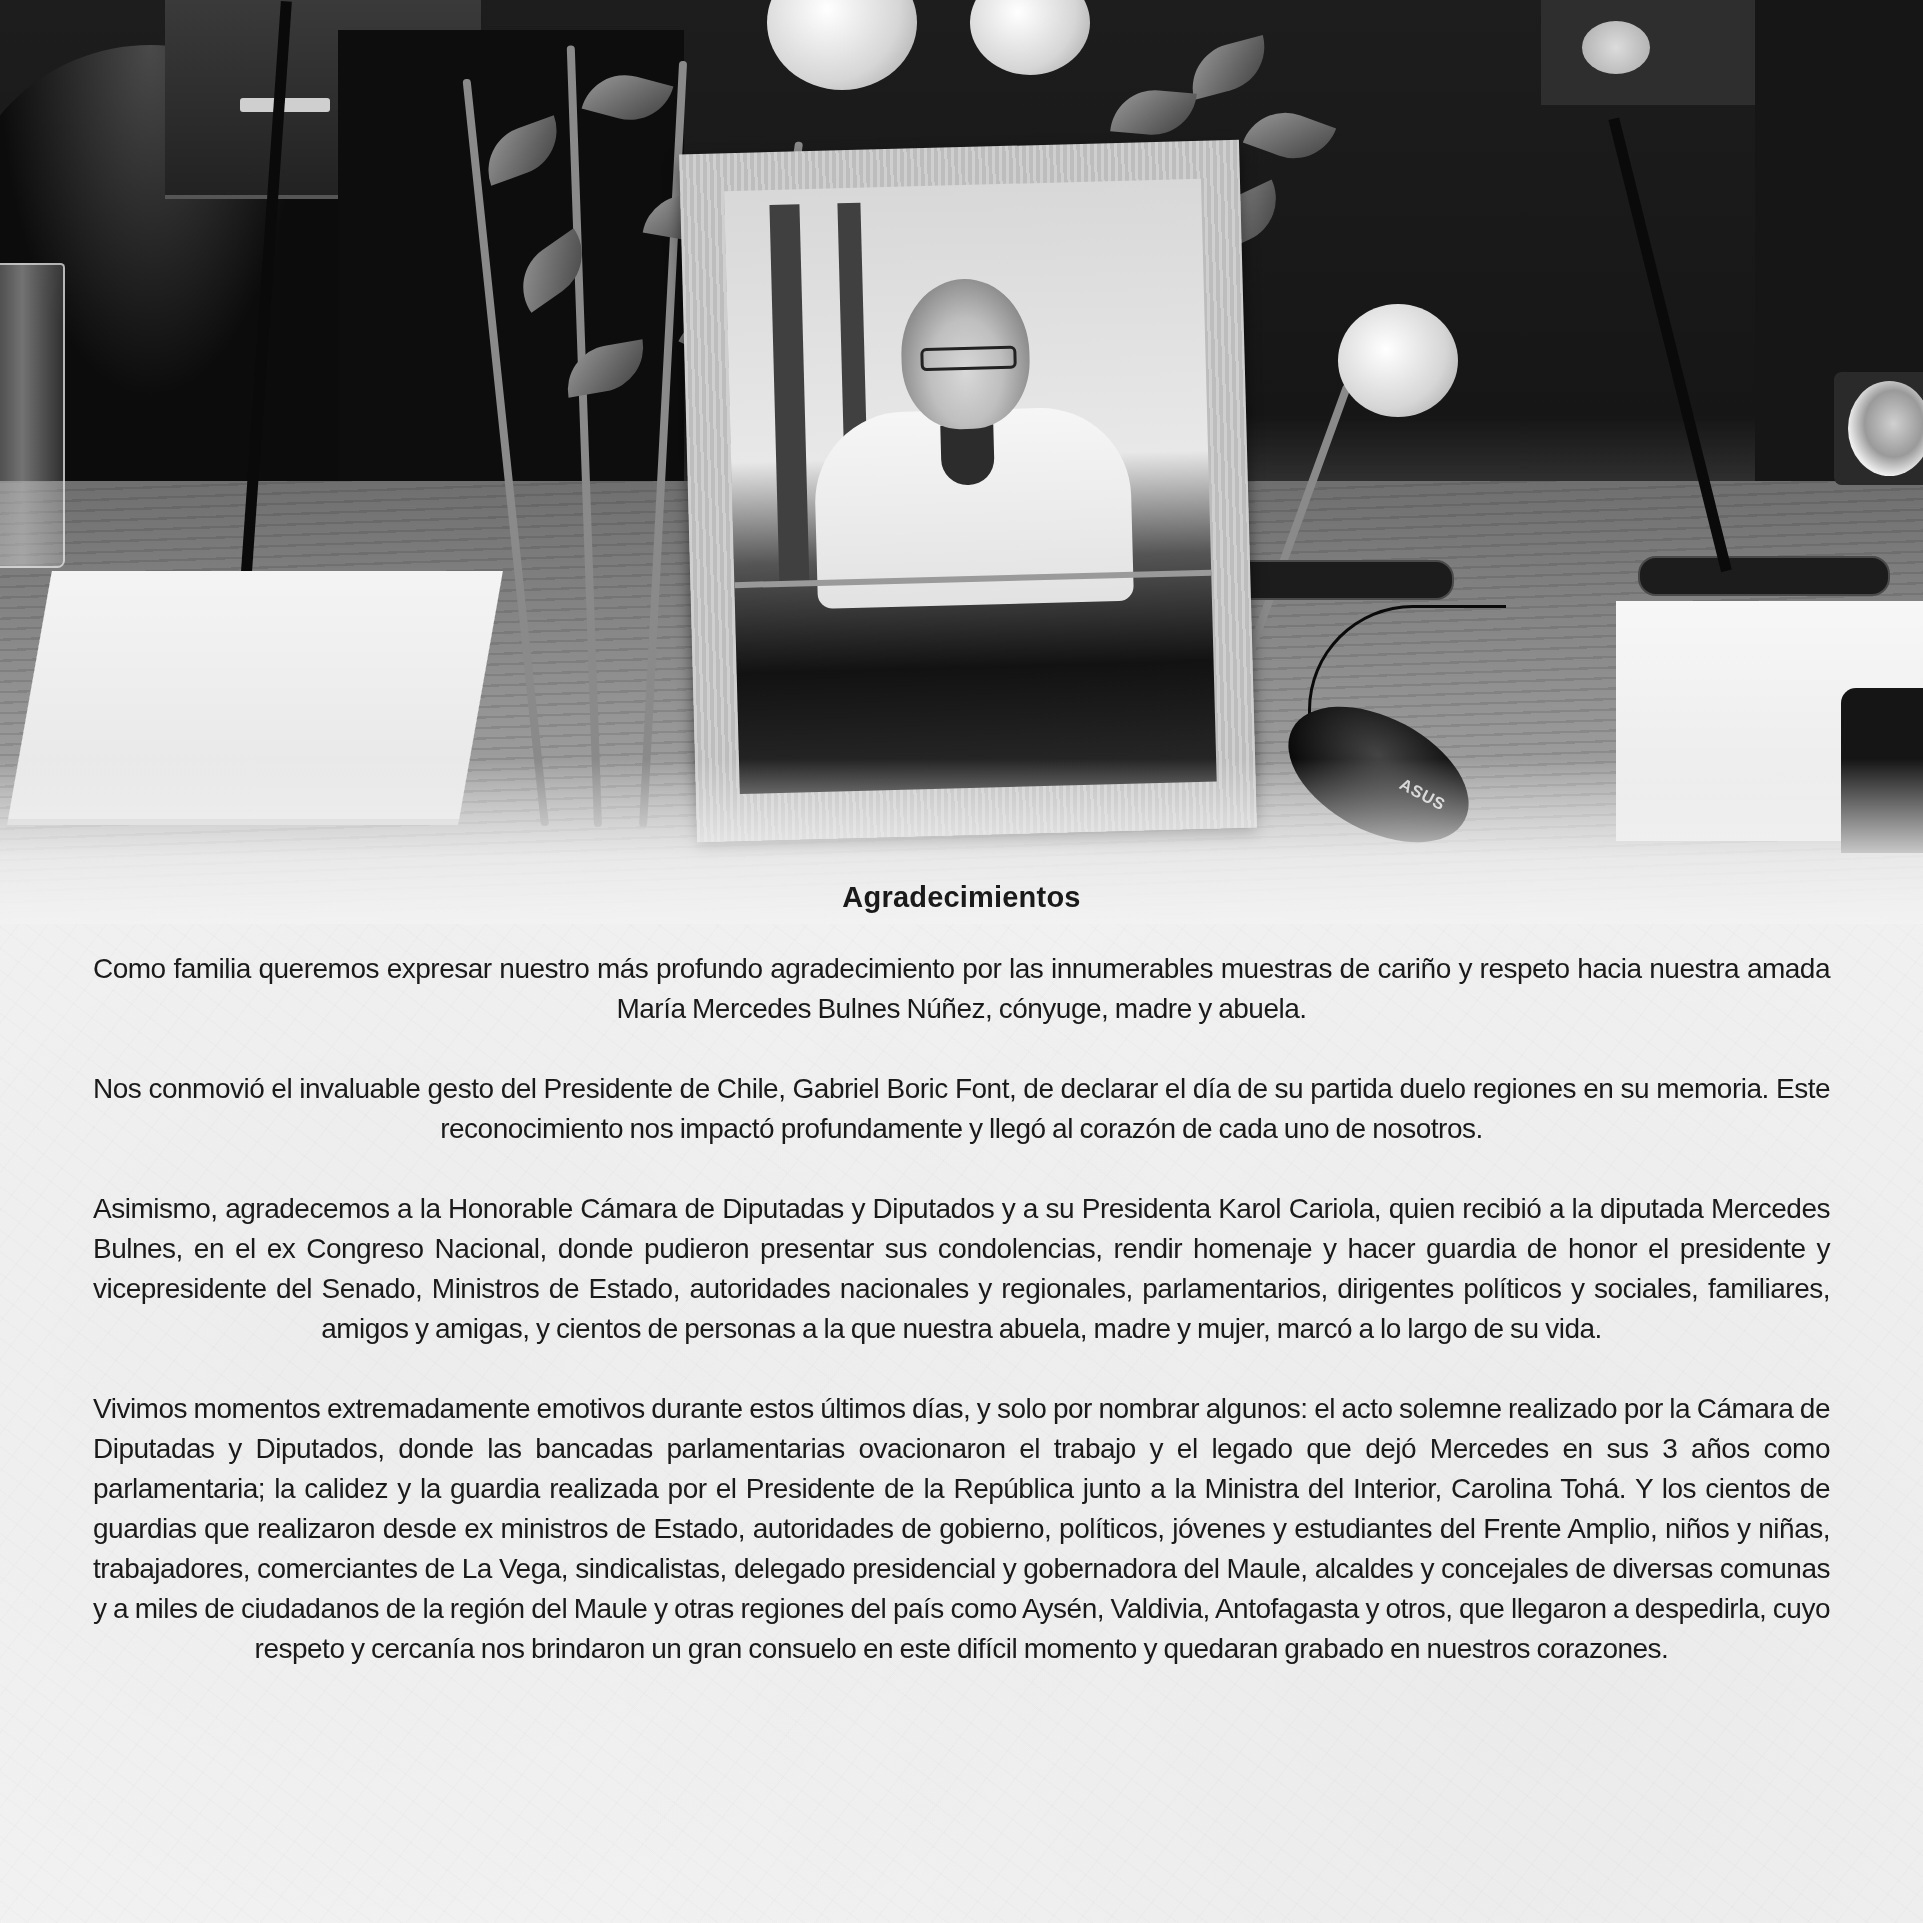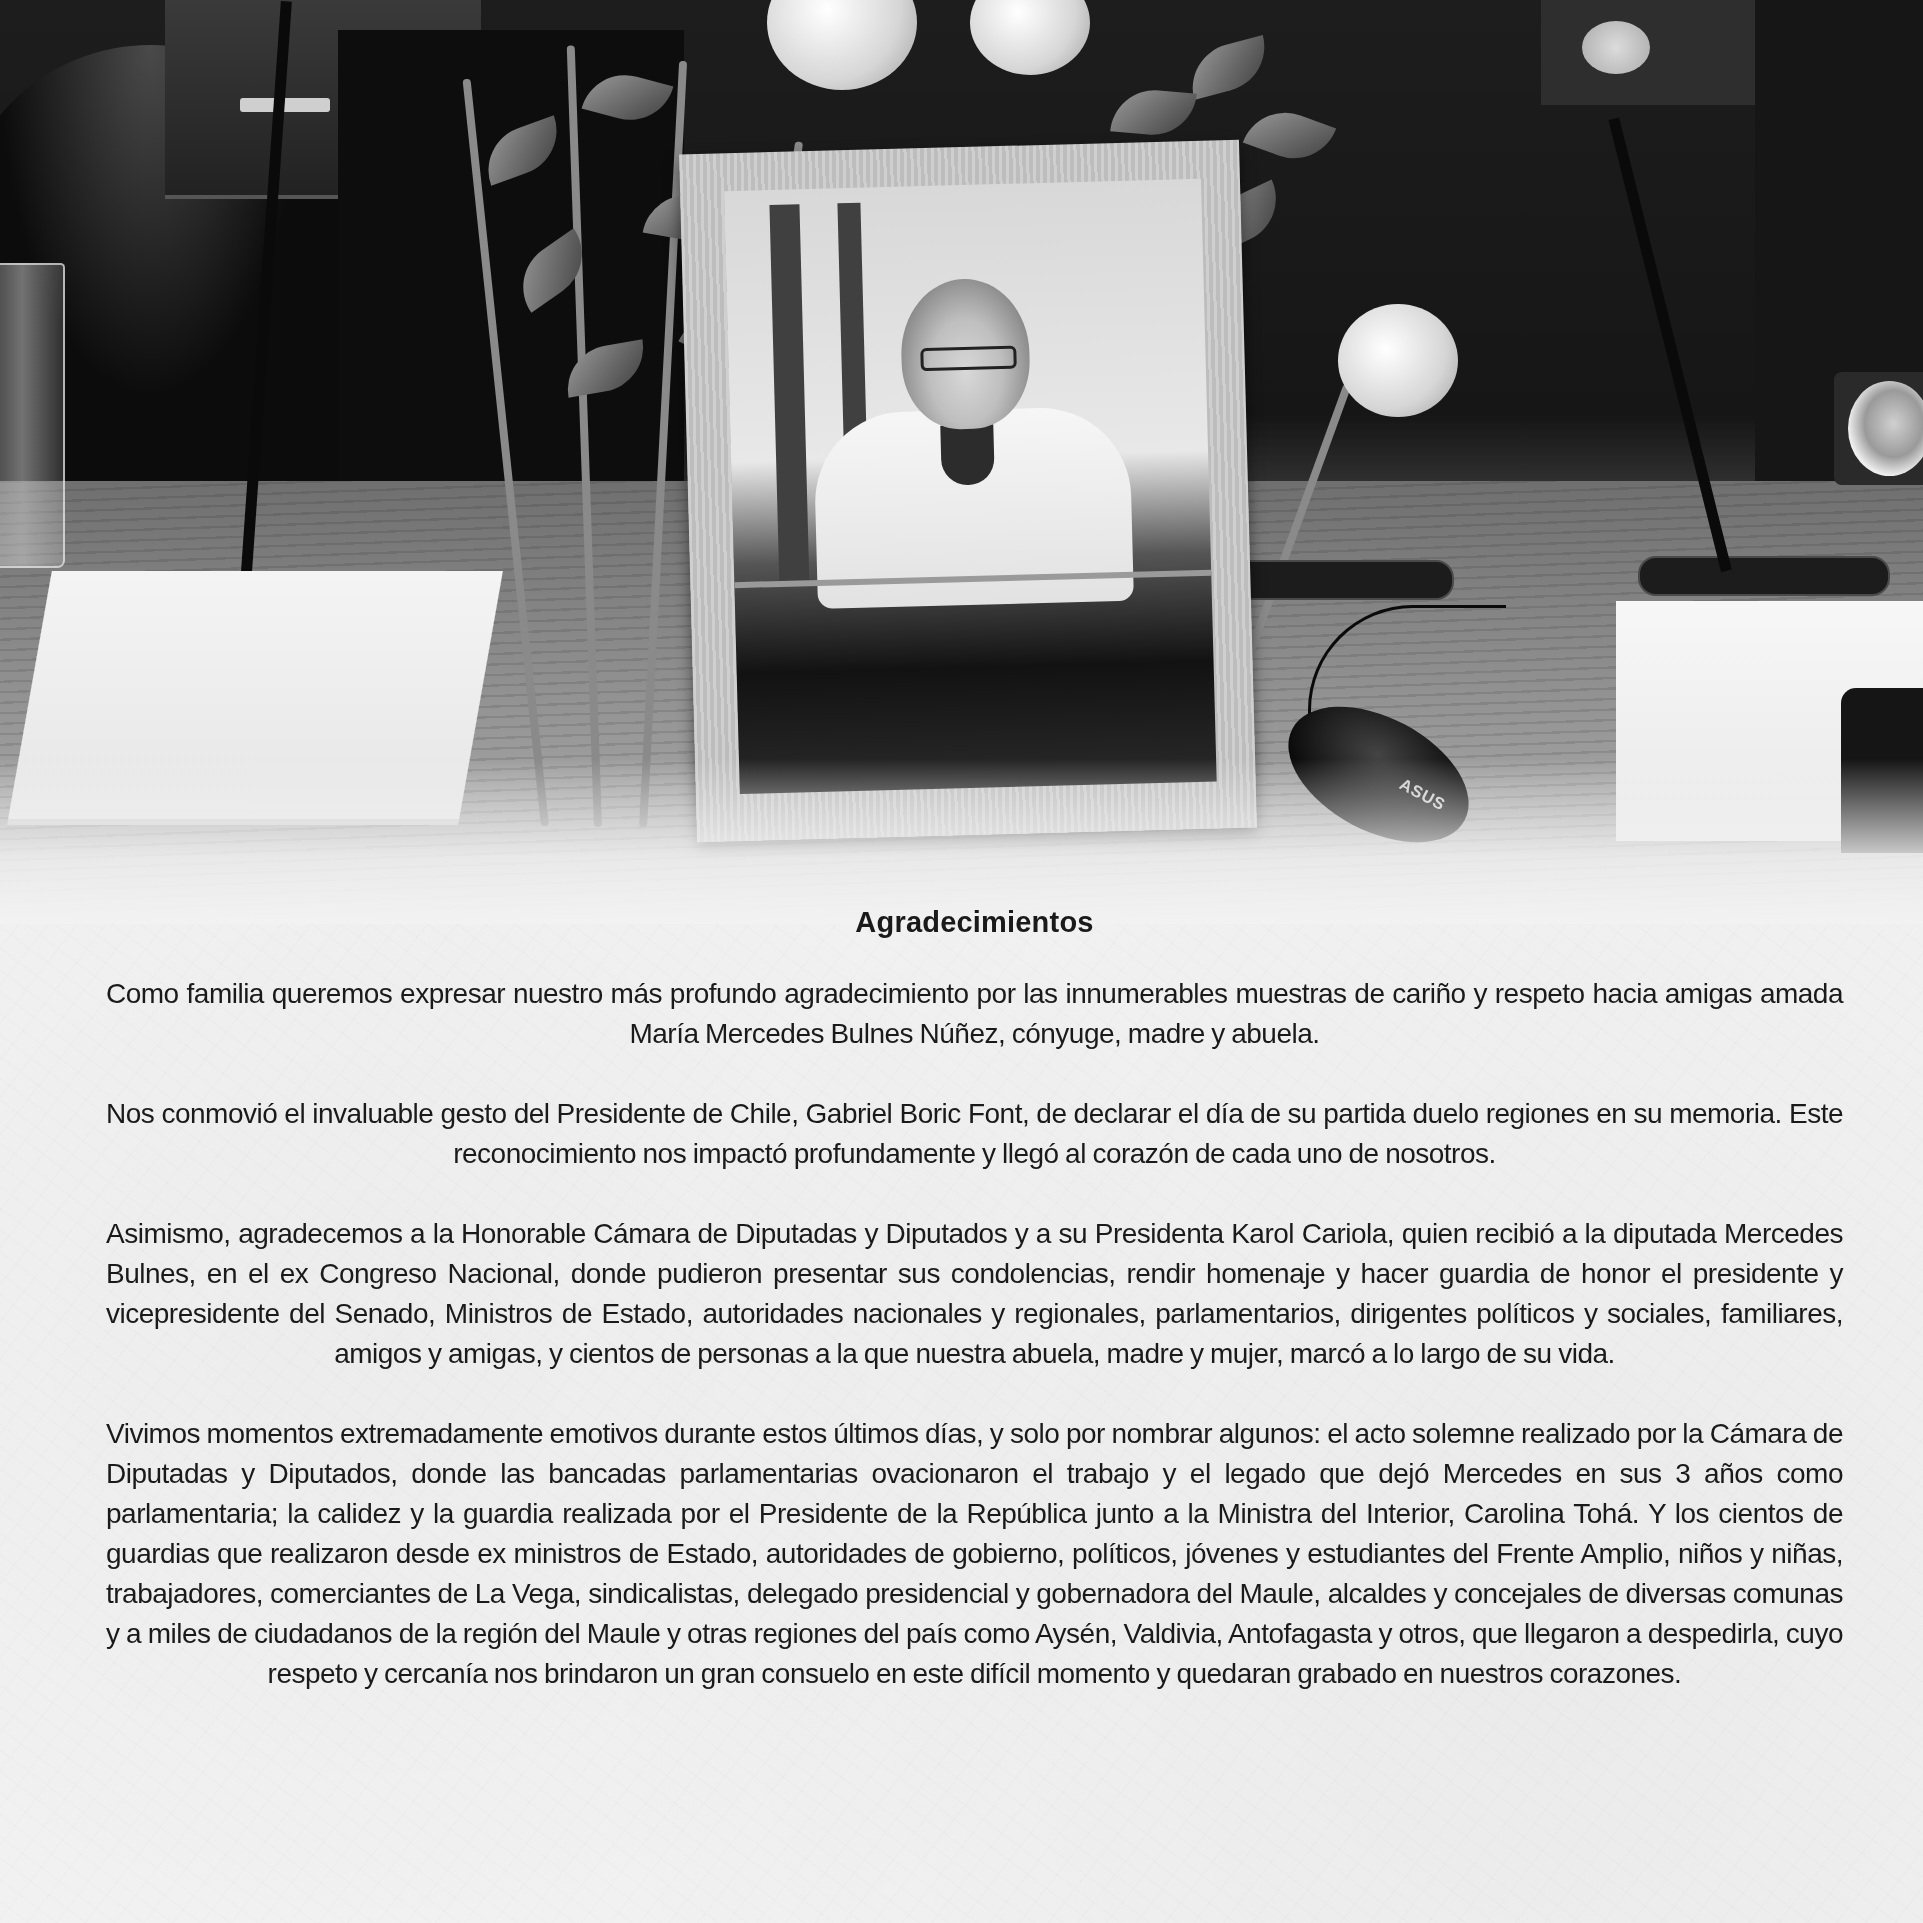"Agradecimientos" .content { left: 106px -> 93px; margin-top: 25px -> none }
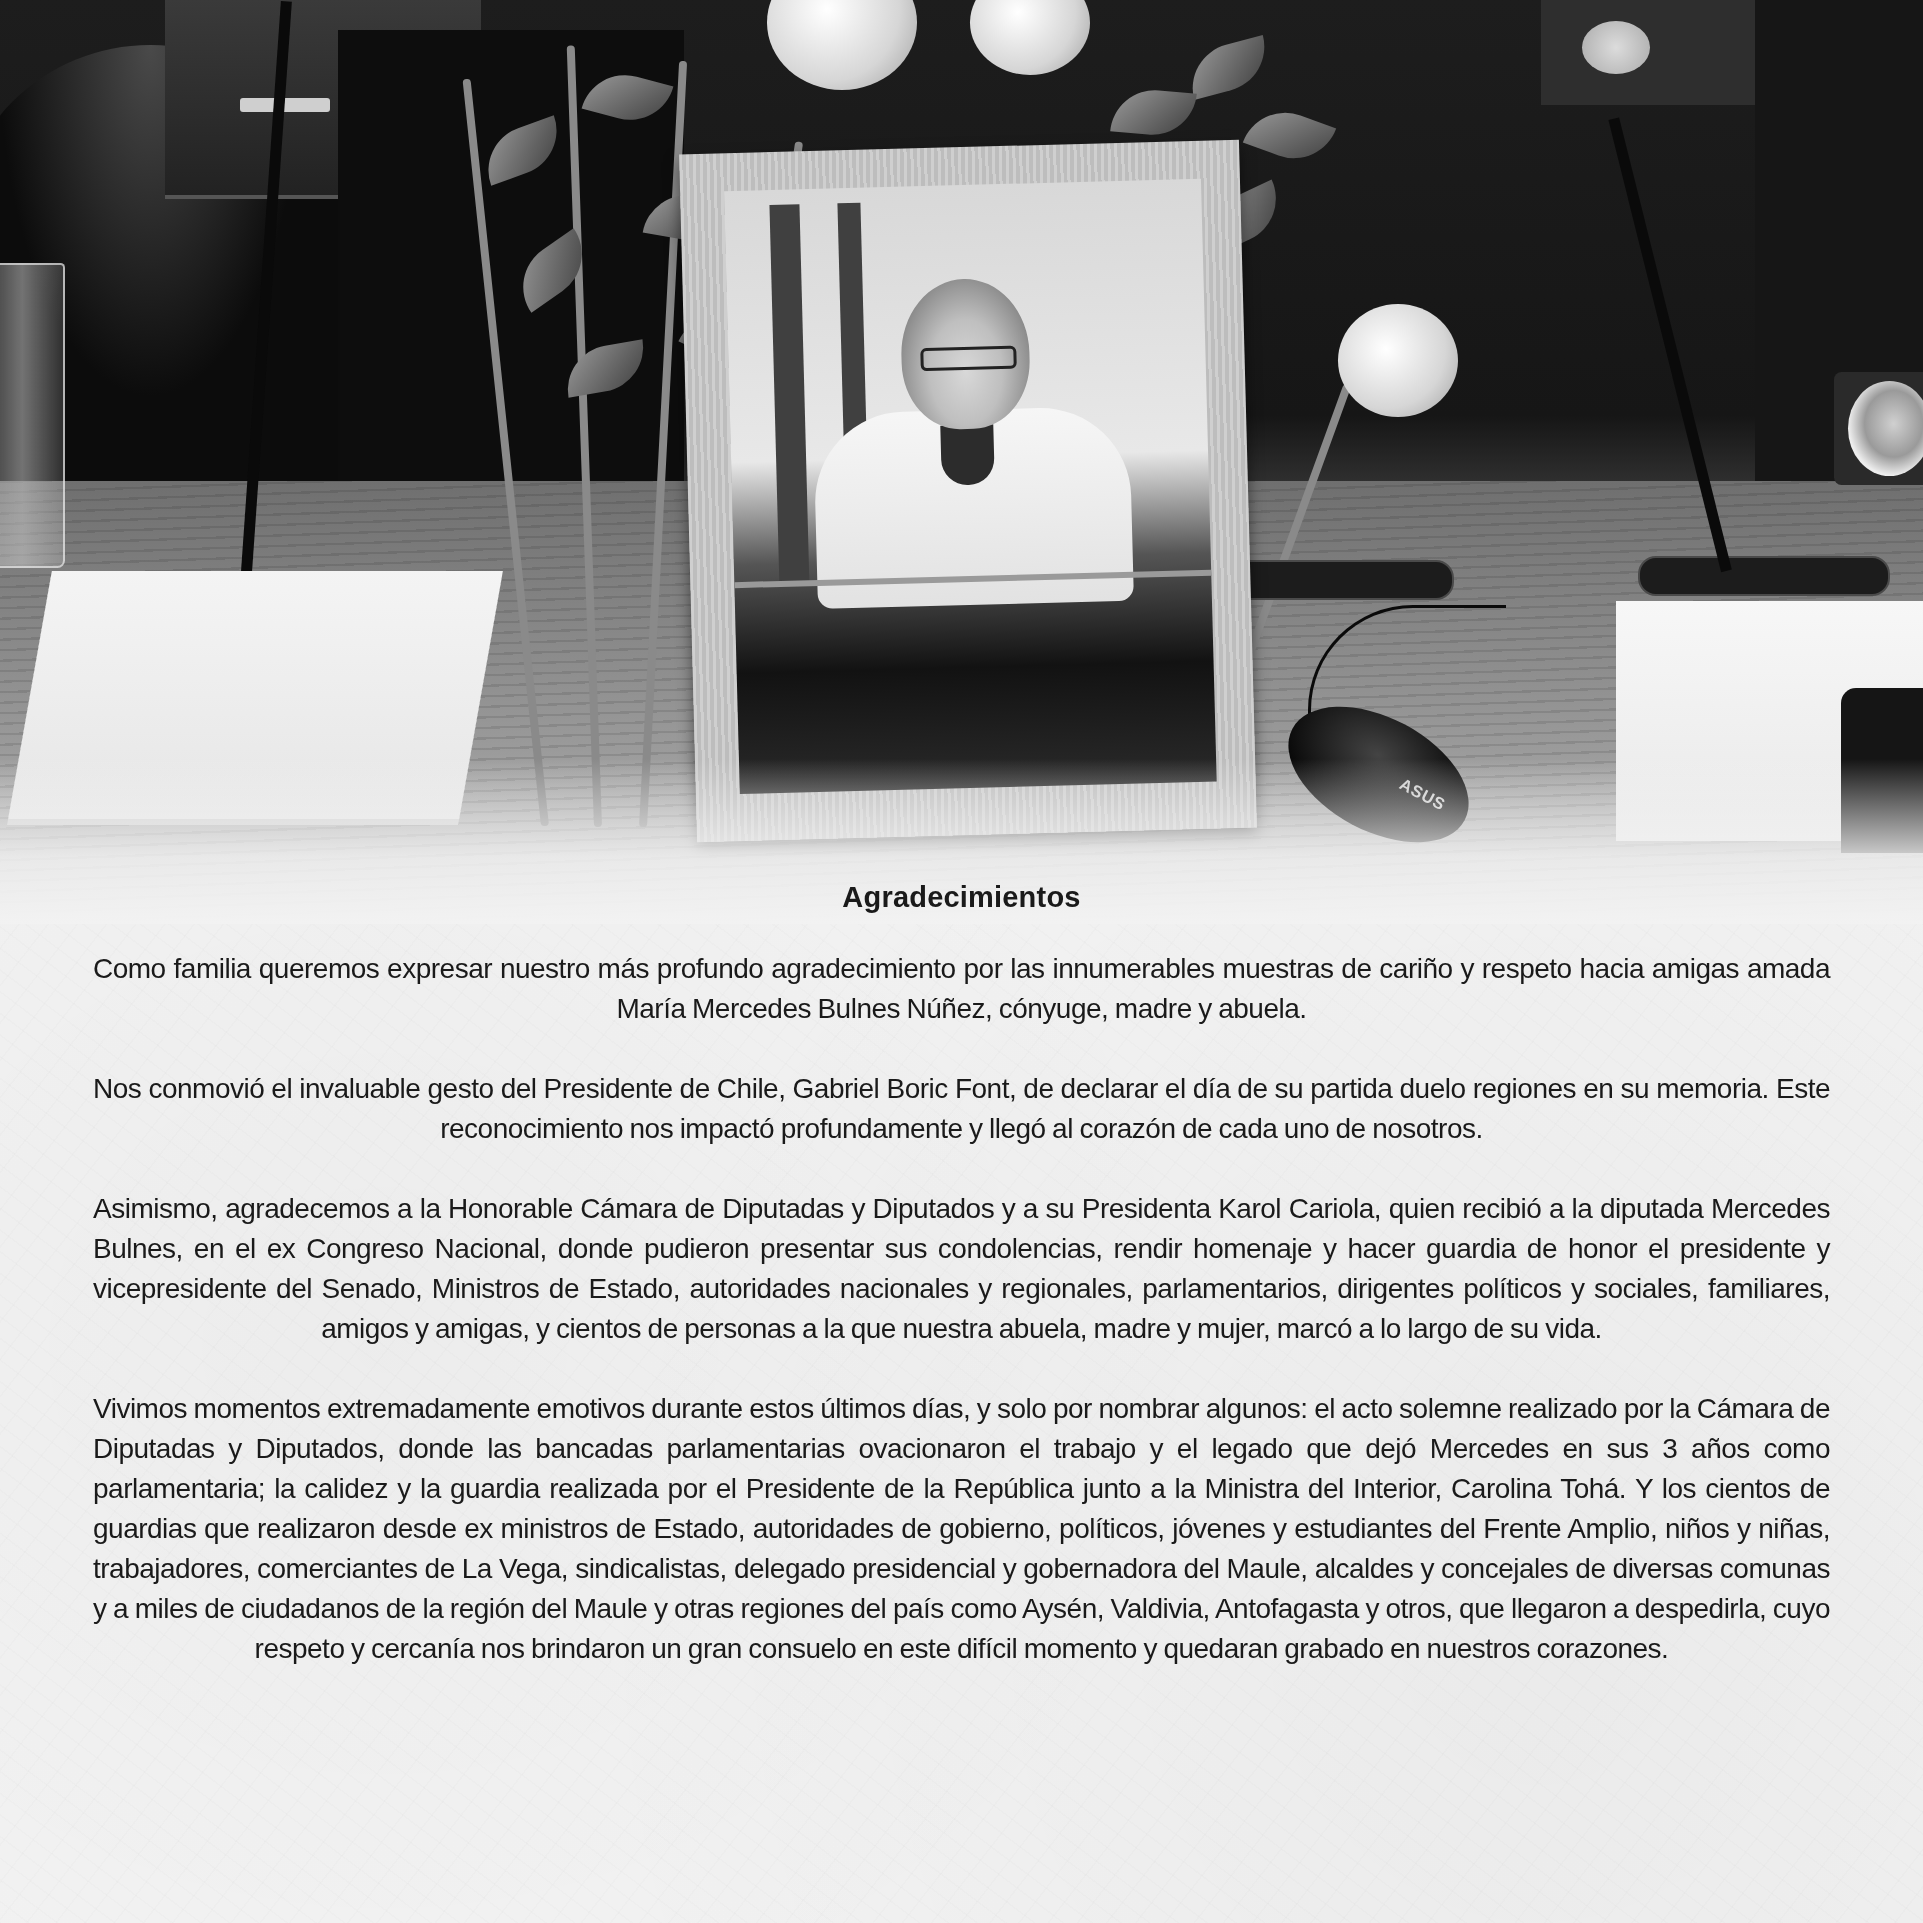"Como familia queremos expresar nuestro" p.para { text: amigas -> nuestra }
